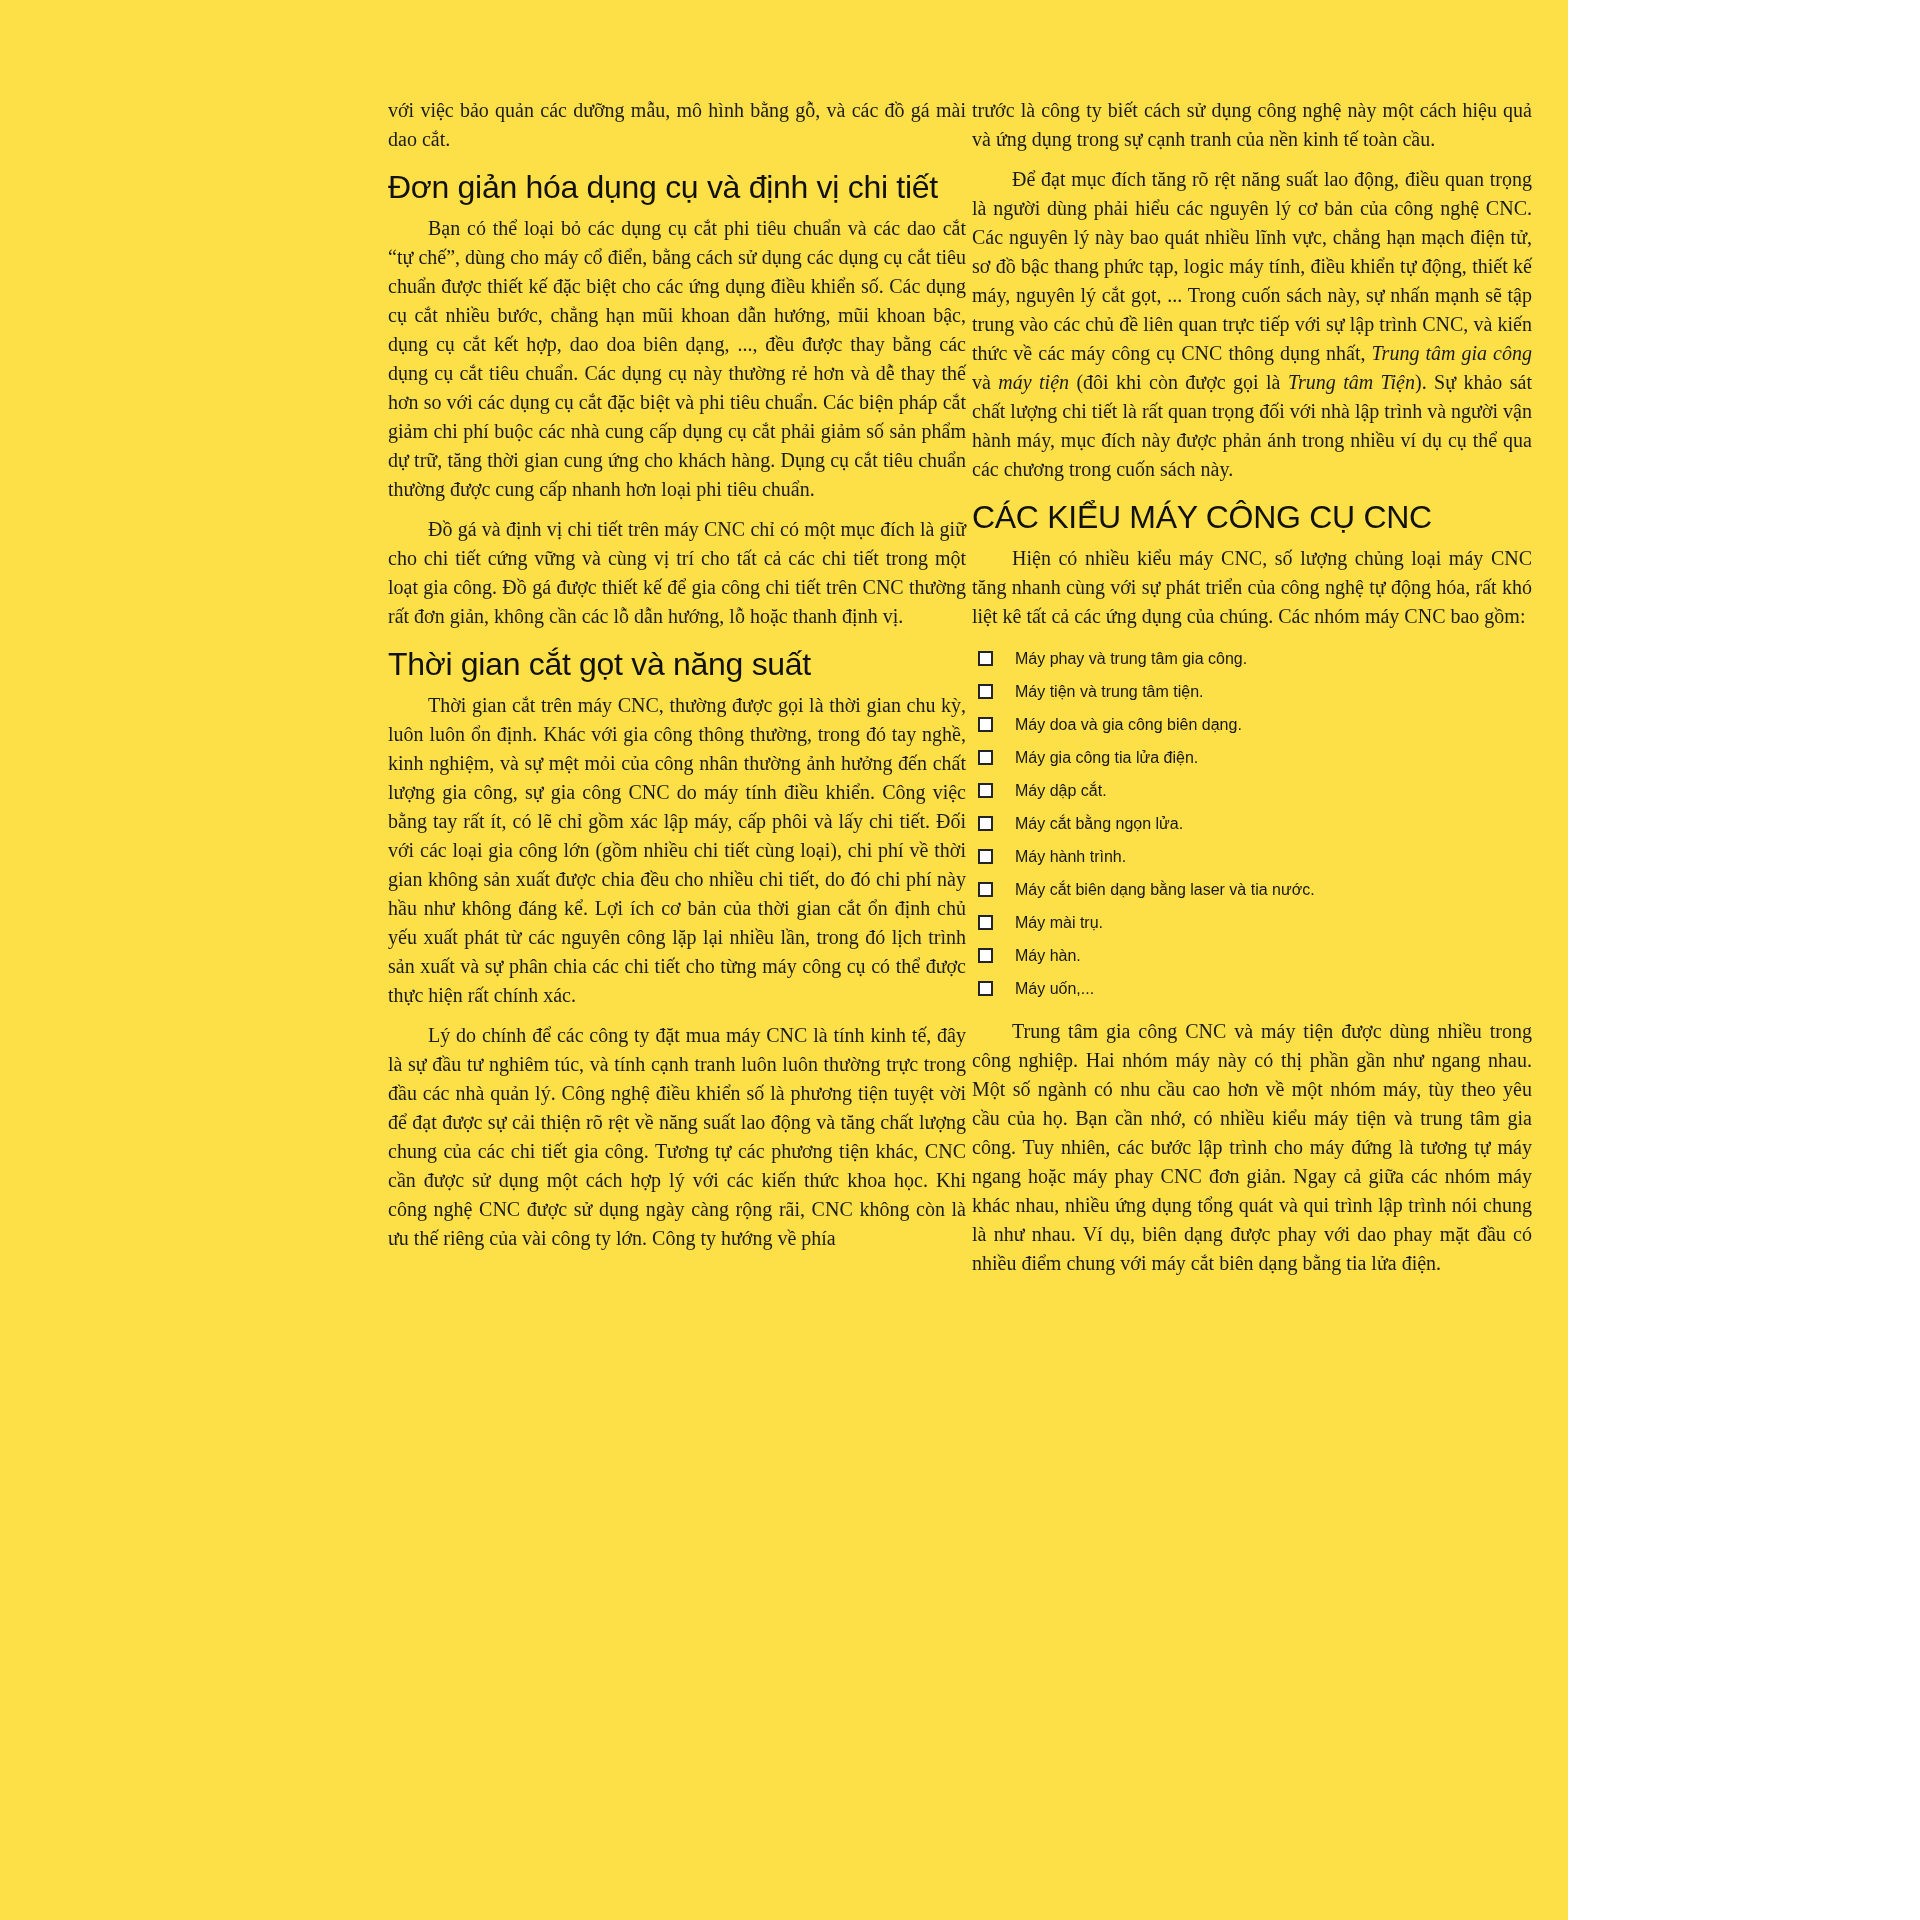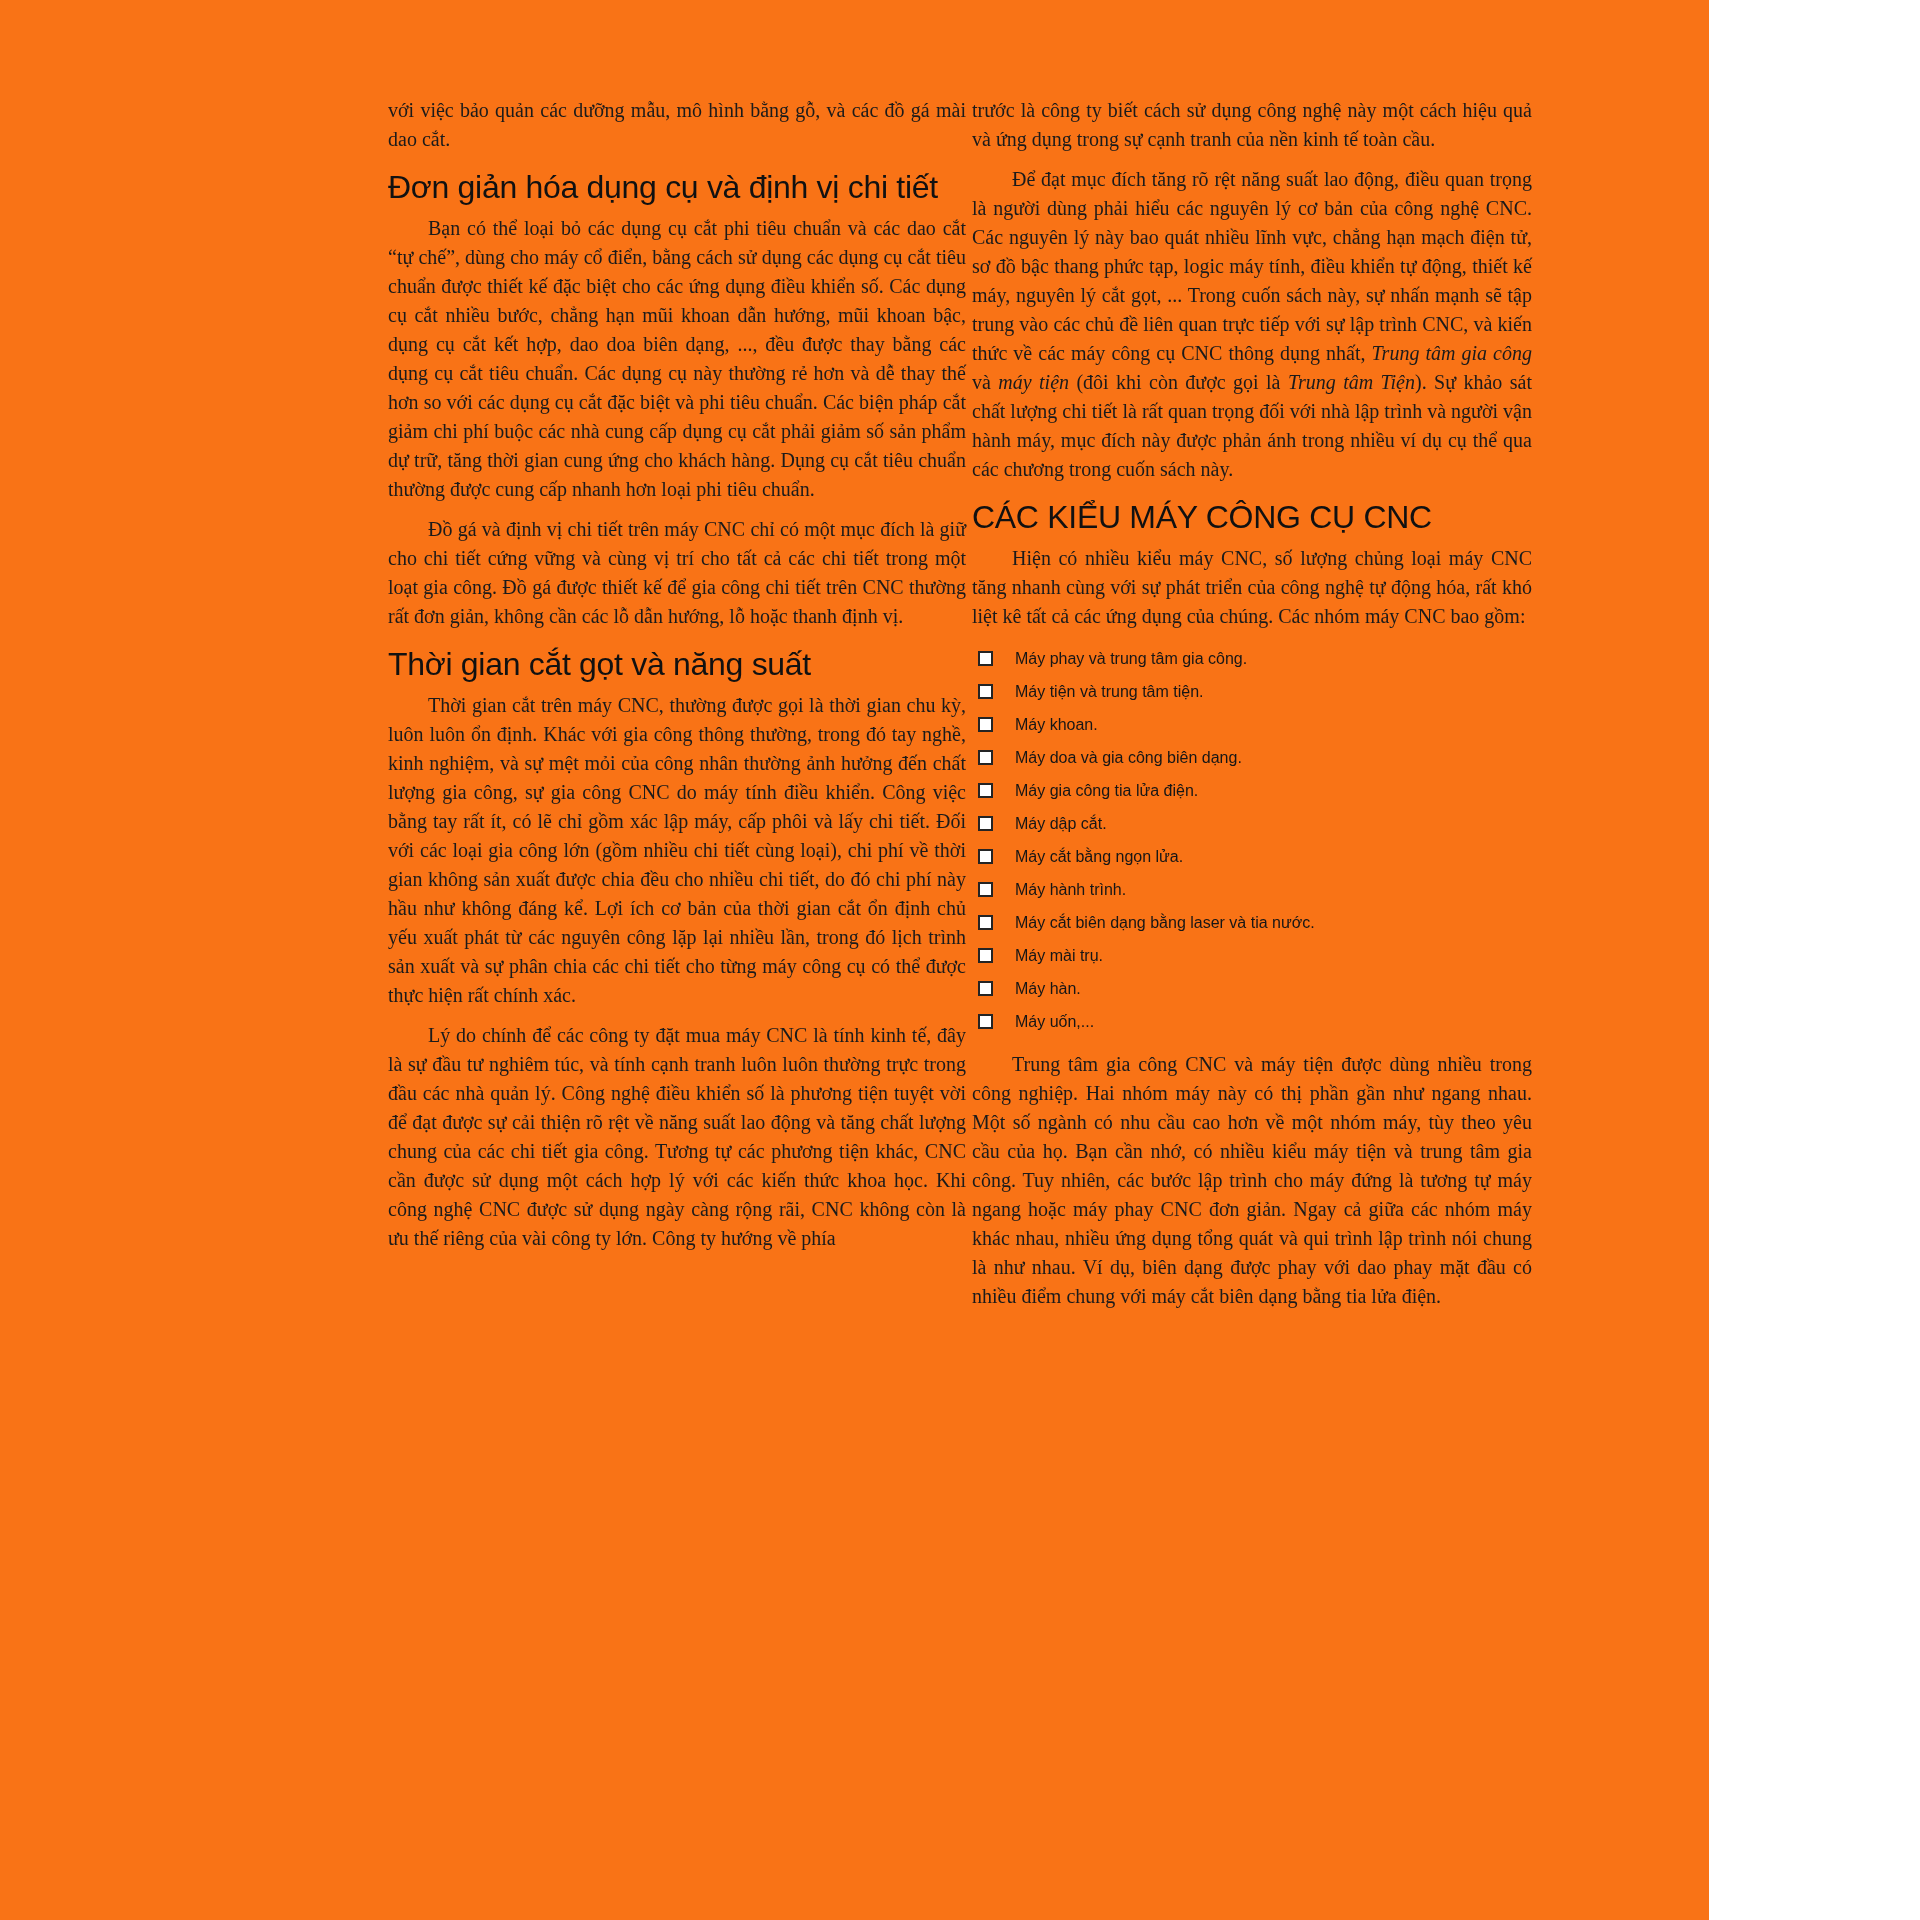"với việc bảo quản các" .page { background: #f97316 -> #fde047; width: 1709px -> 1568px }
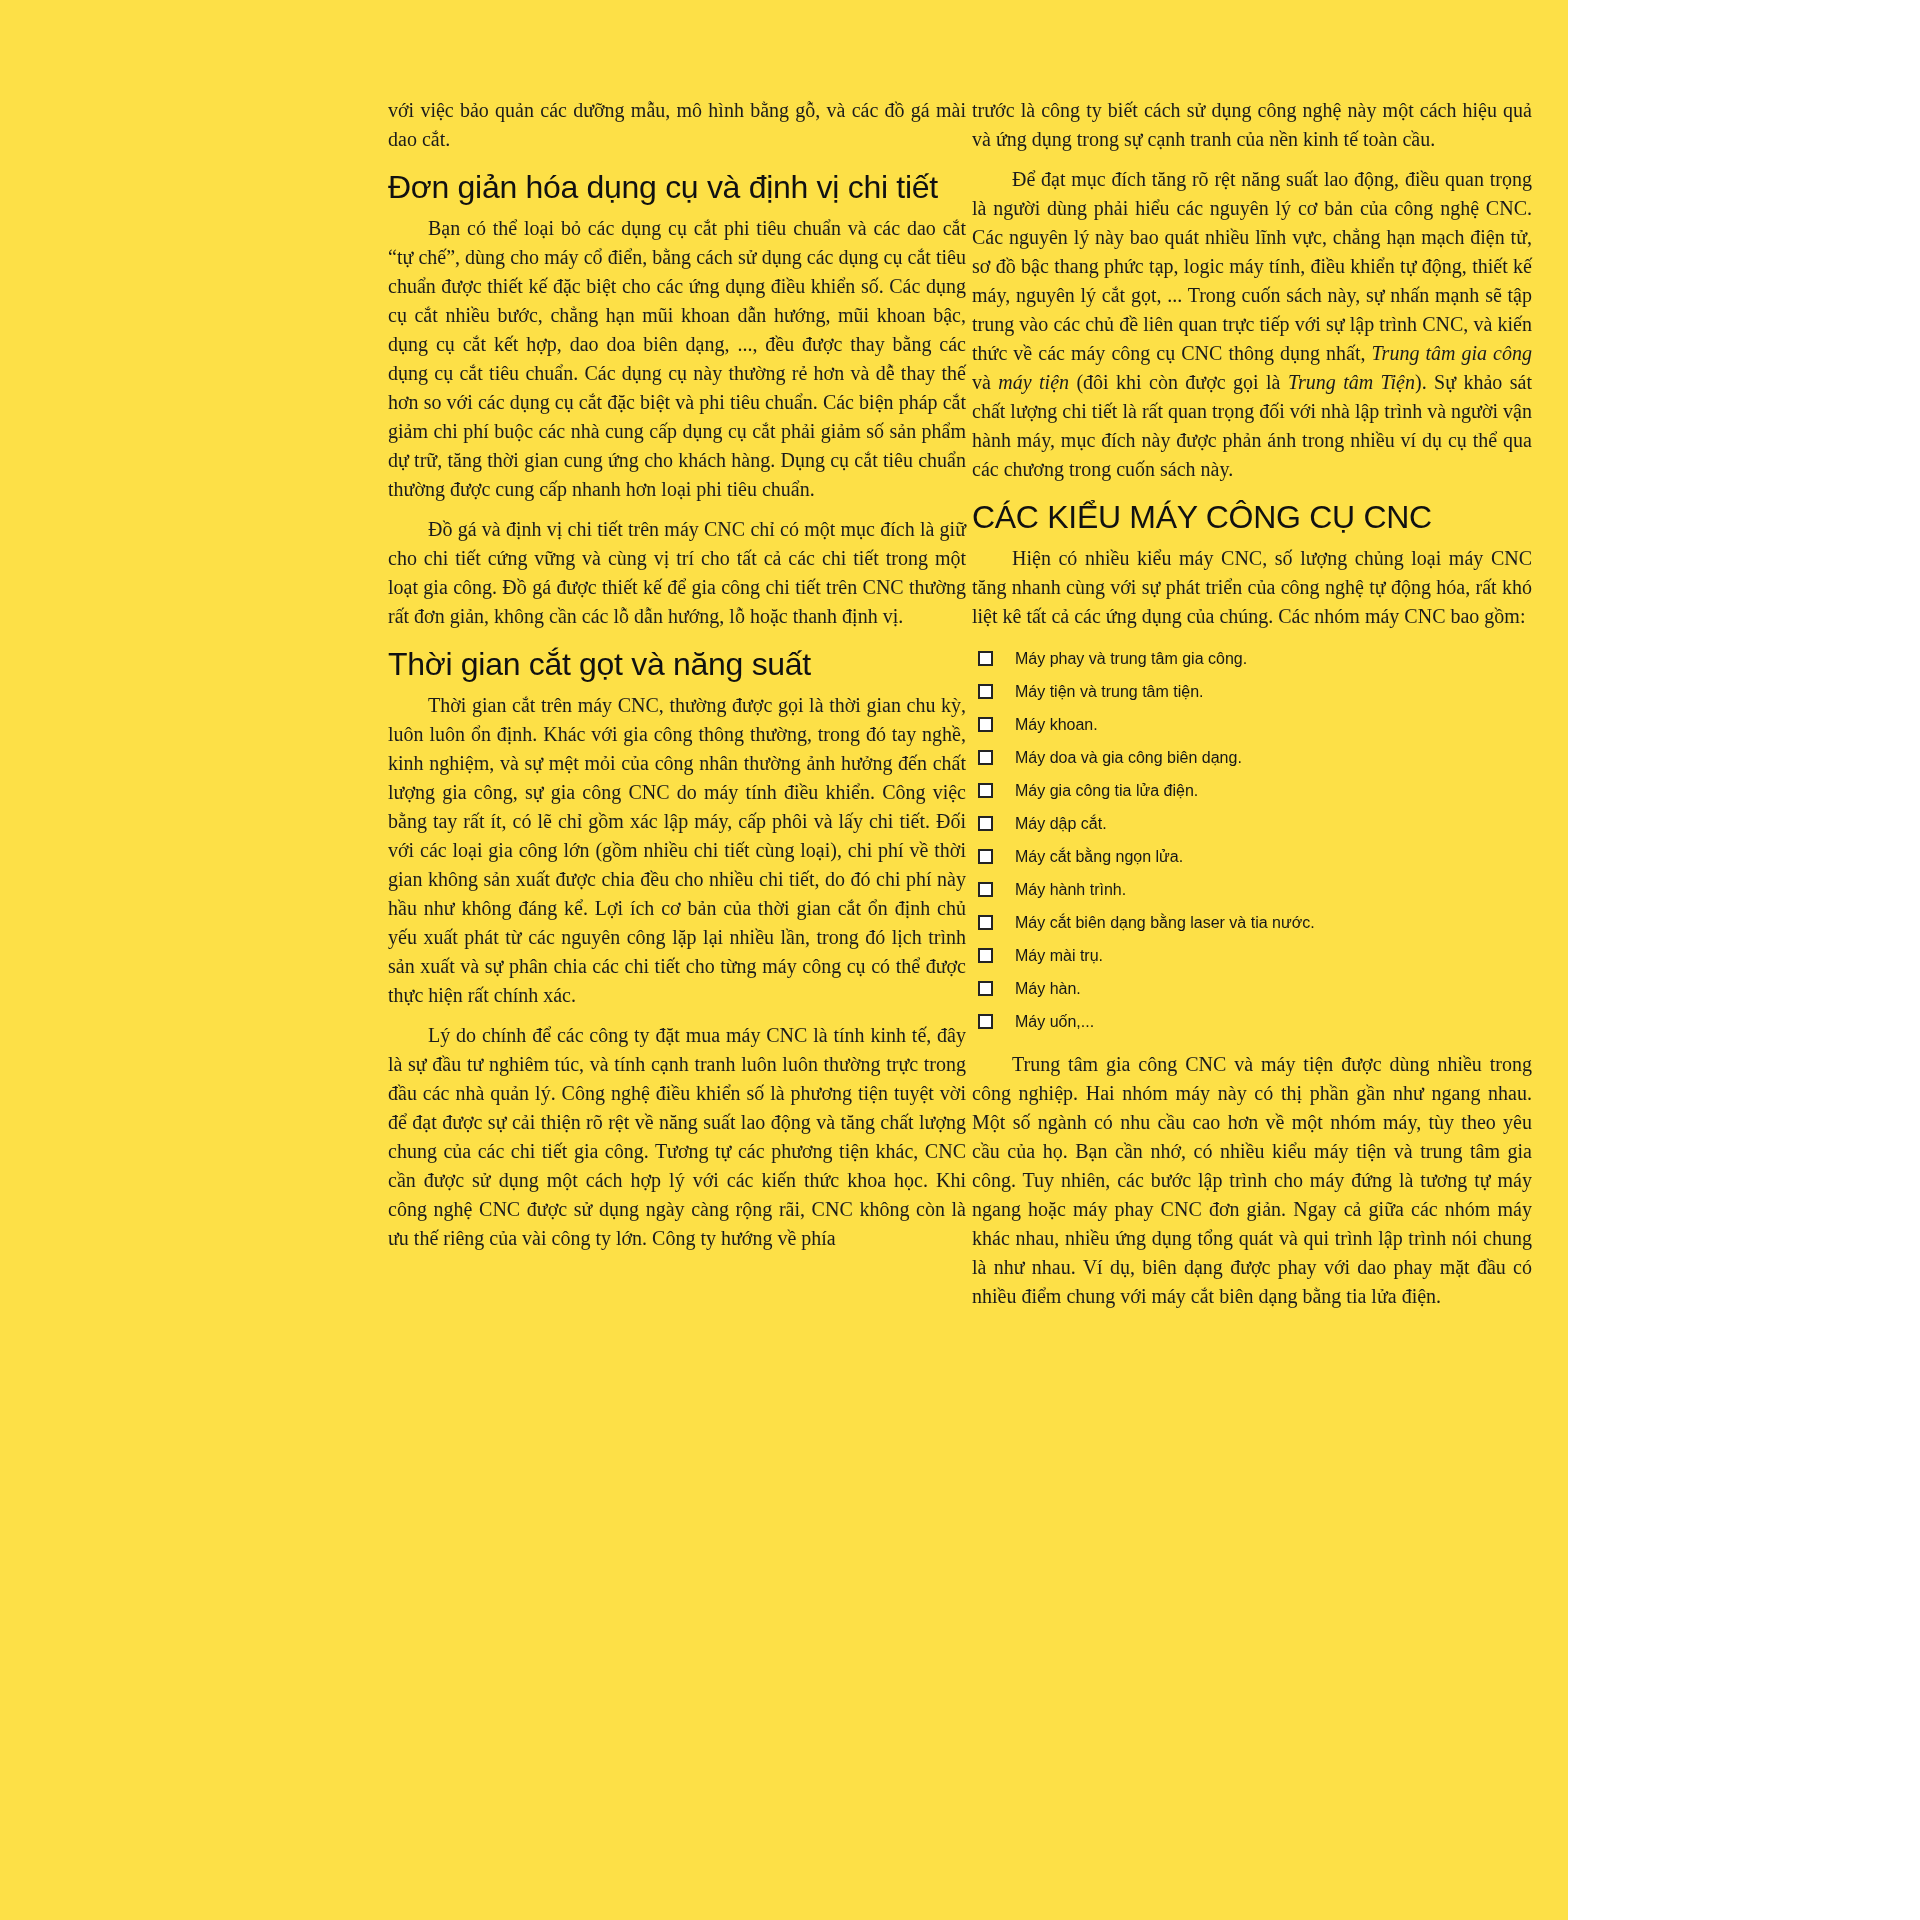"Máy khoan." li { html: <li> <span></span> <span>Máy khoan.</span> </li> -> none }
